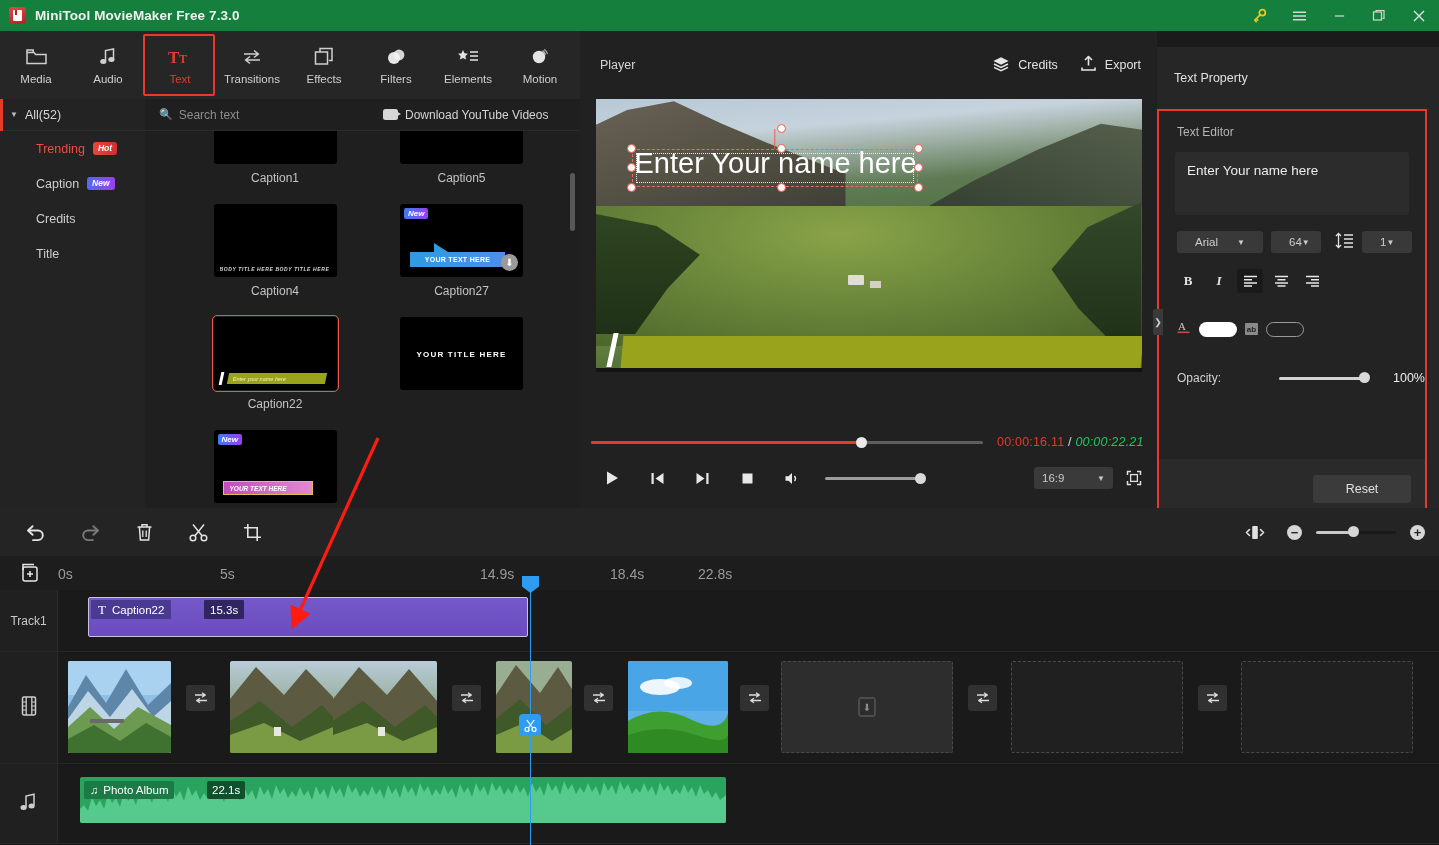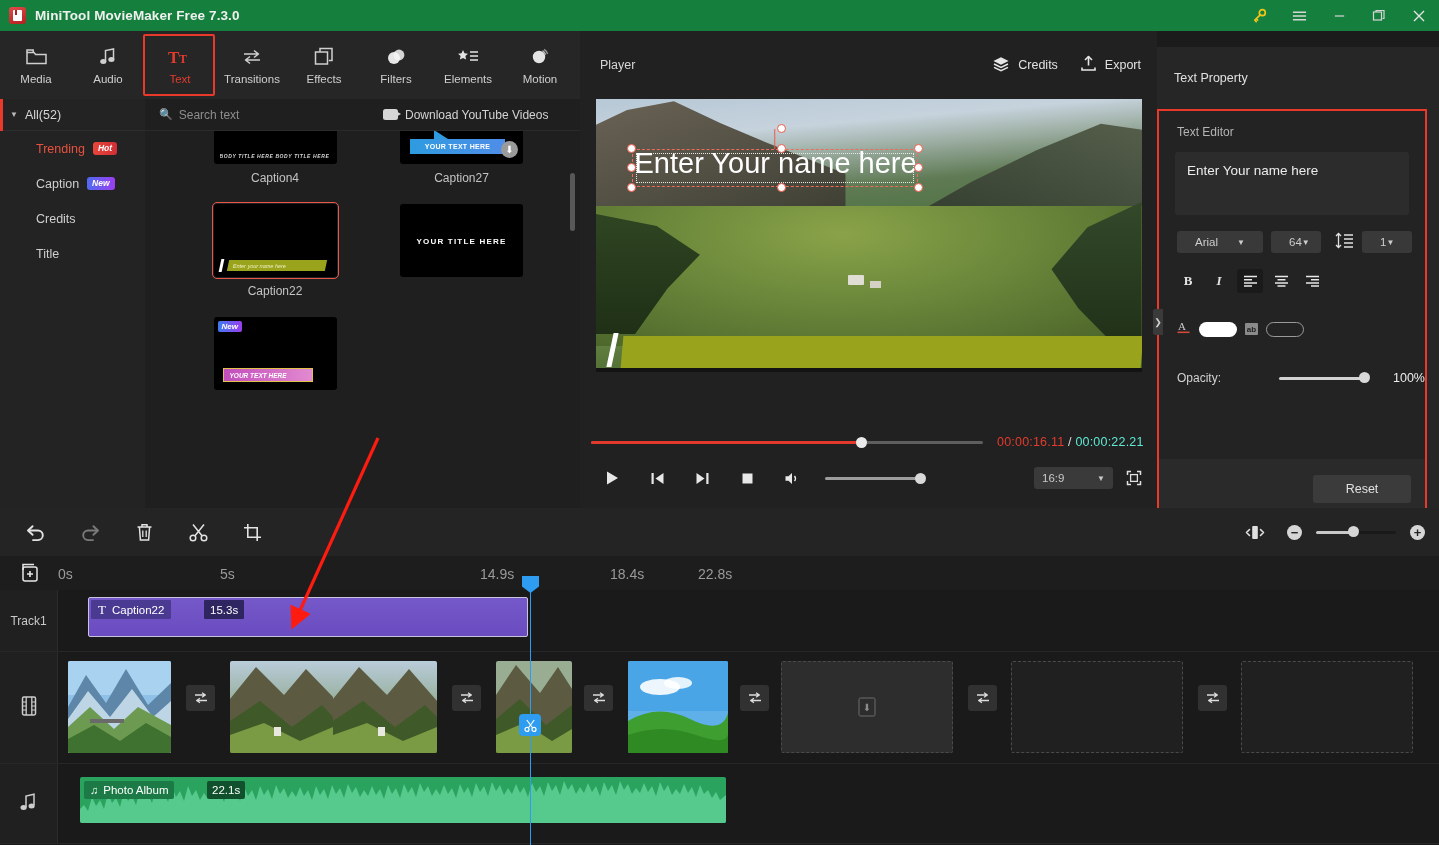"Caption1" div.cell { html: none -> <div> <div></div> <div>Caption1</div> </div> }
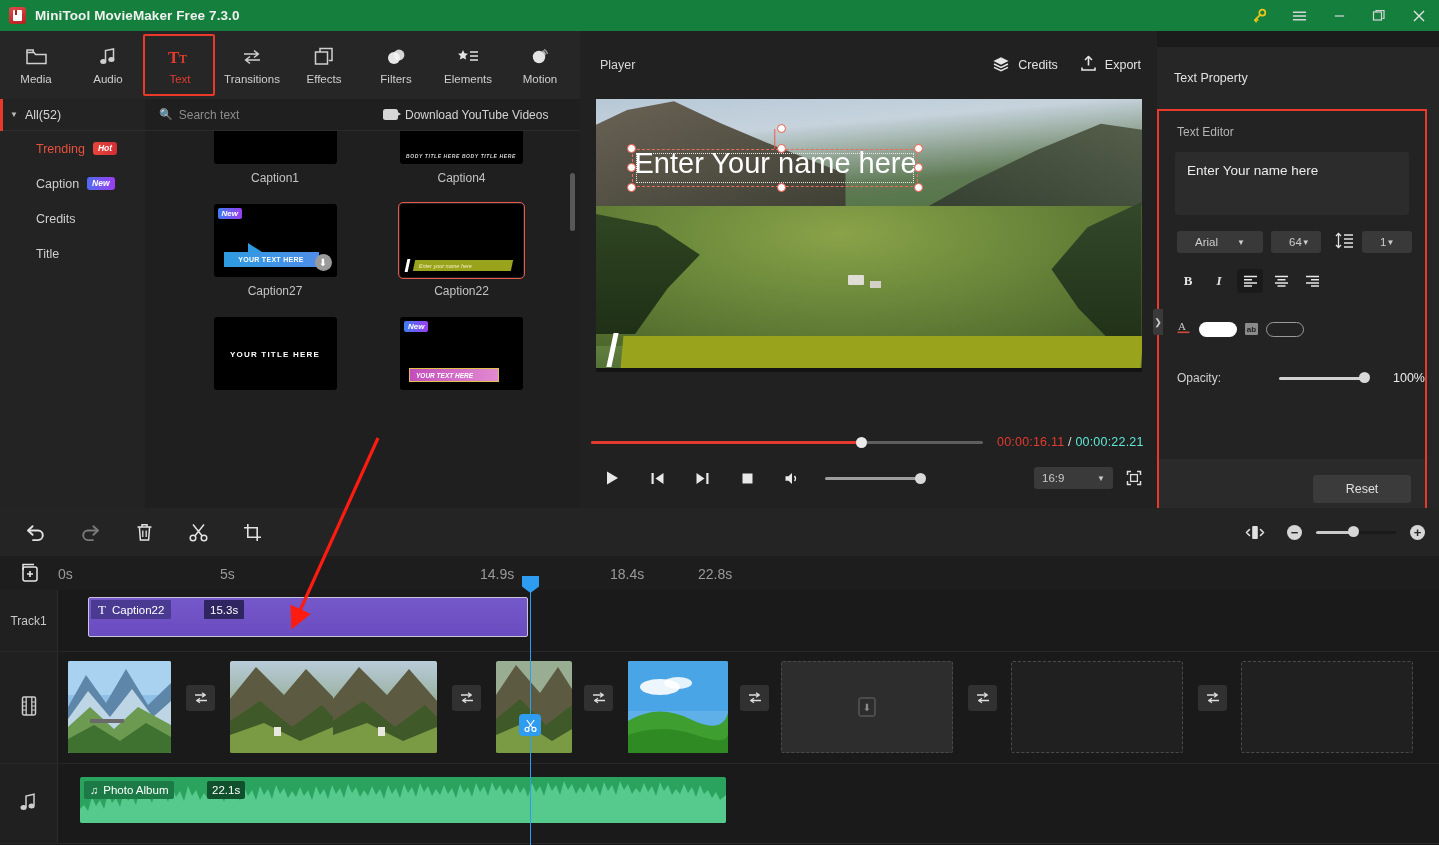"Caption5" div.cell { html: none -> <div> <div></div> <div>Caption5</div> </div> }
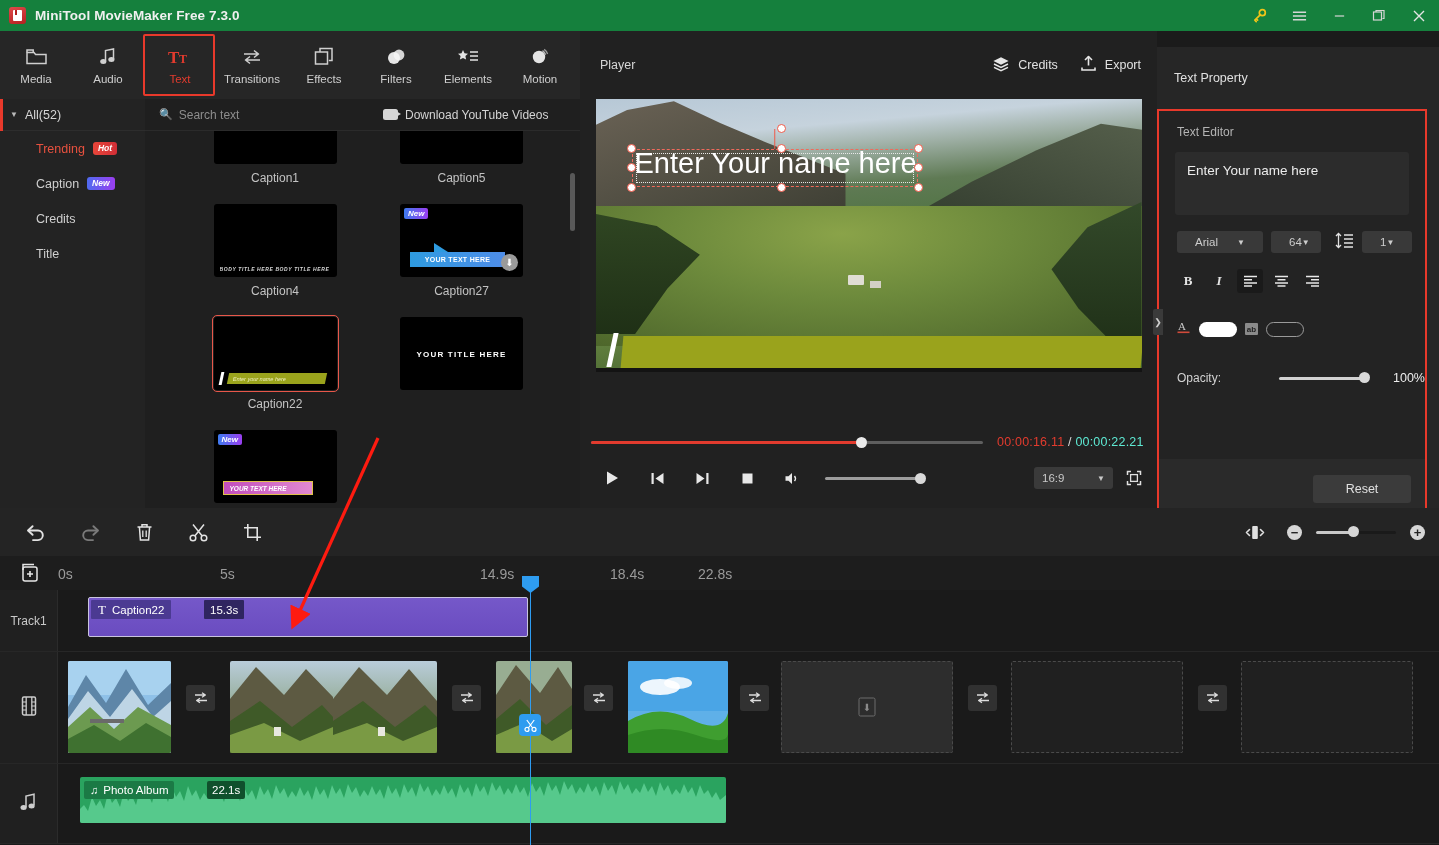"00:00:22.21" .times .tot { color: #5eead4 -> #22c55e; font-style: none -> italic }
